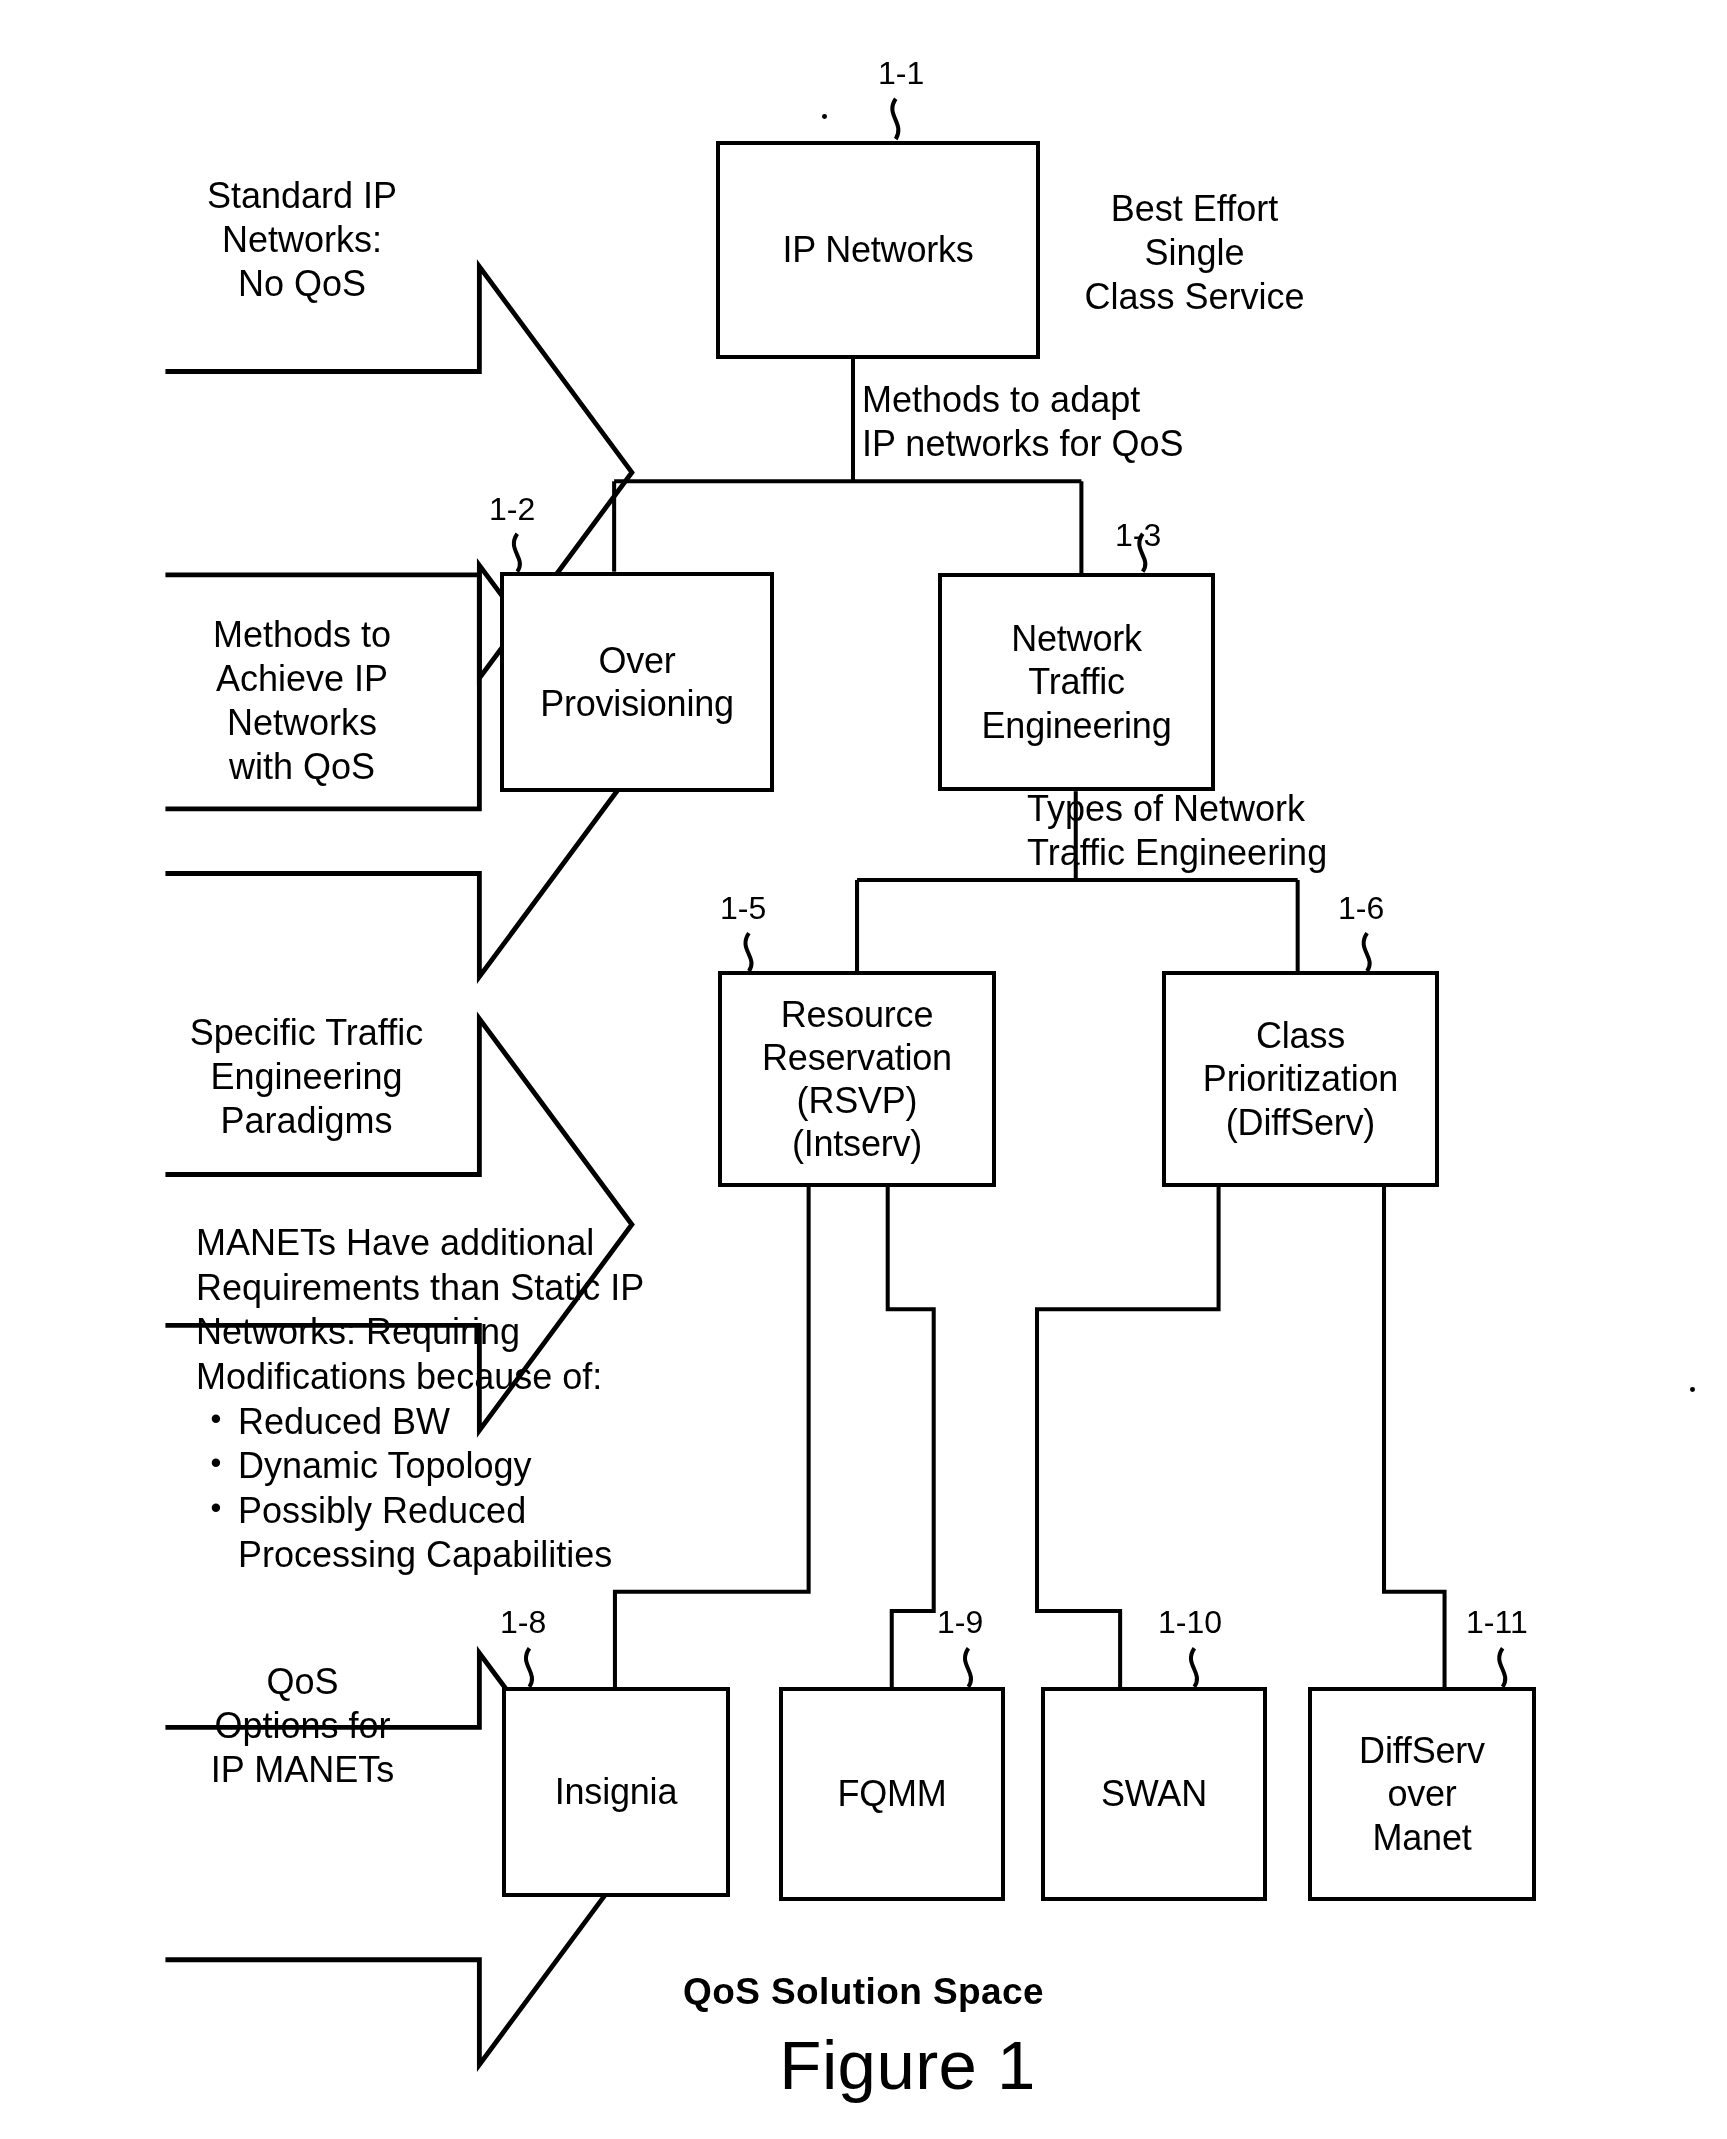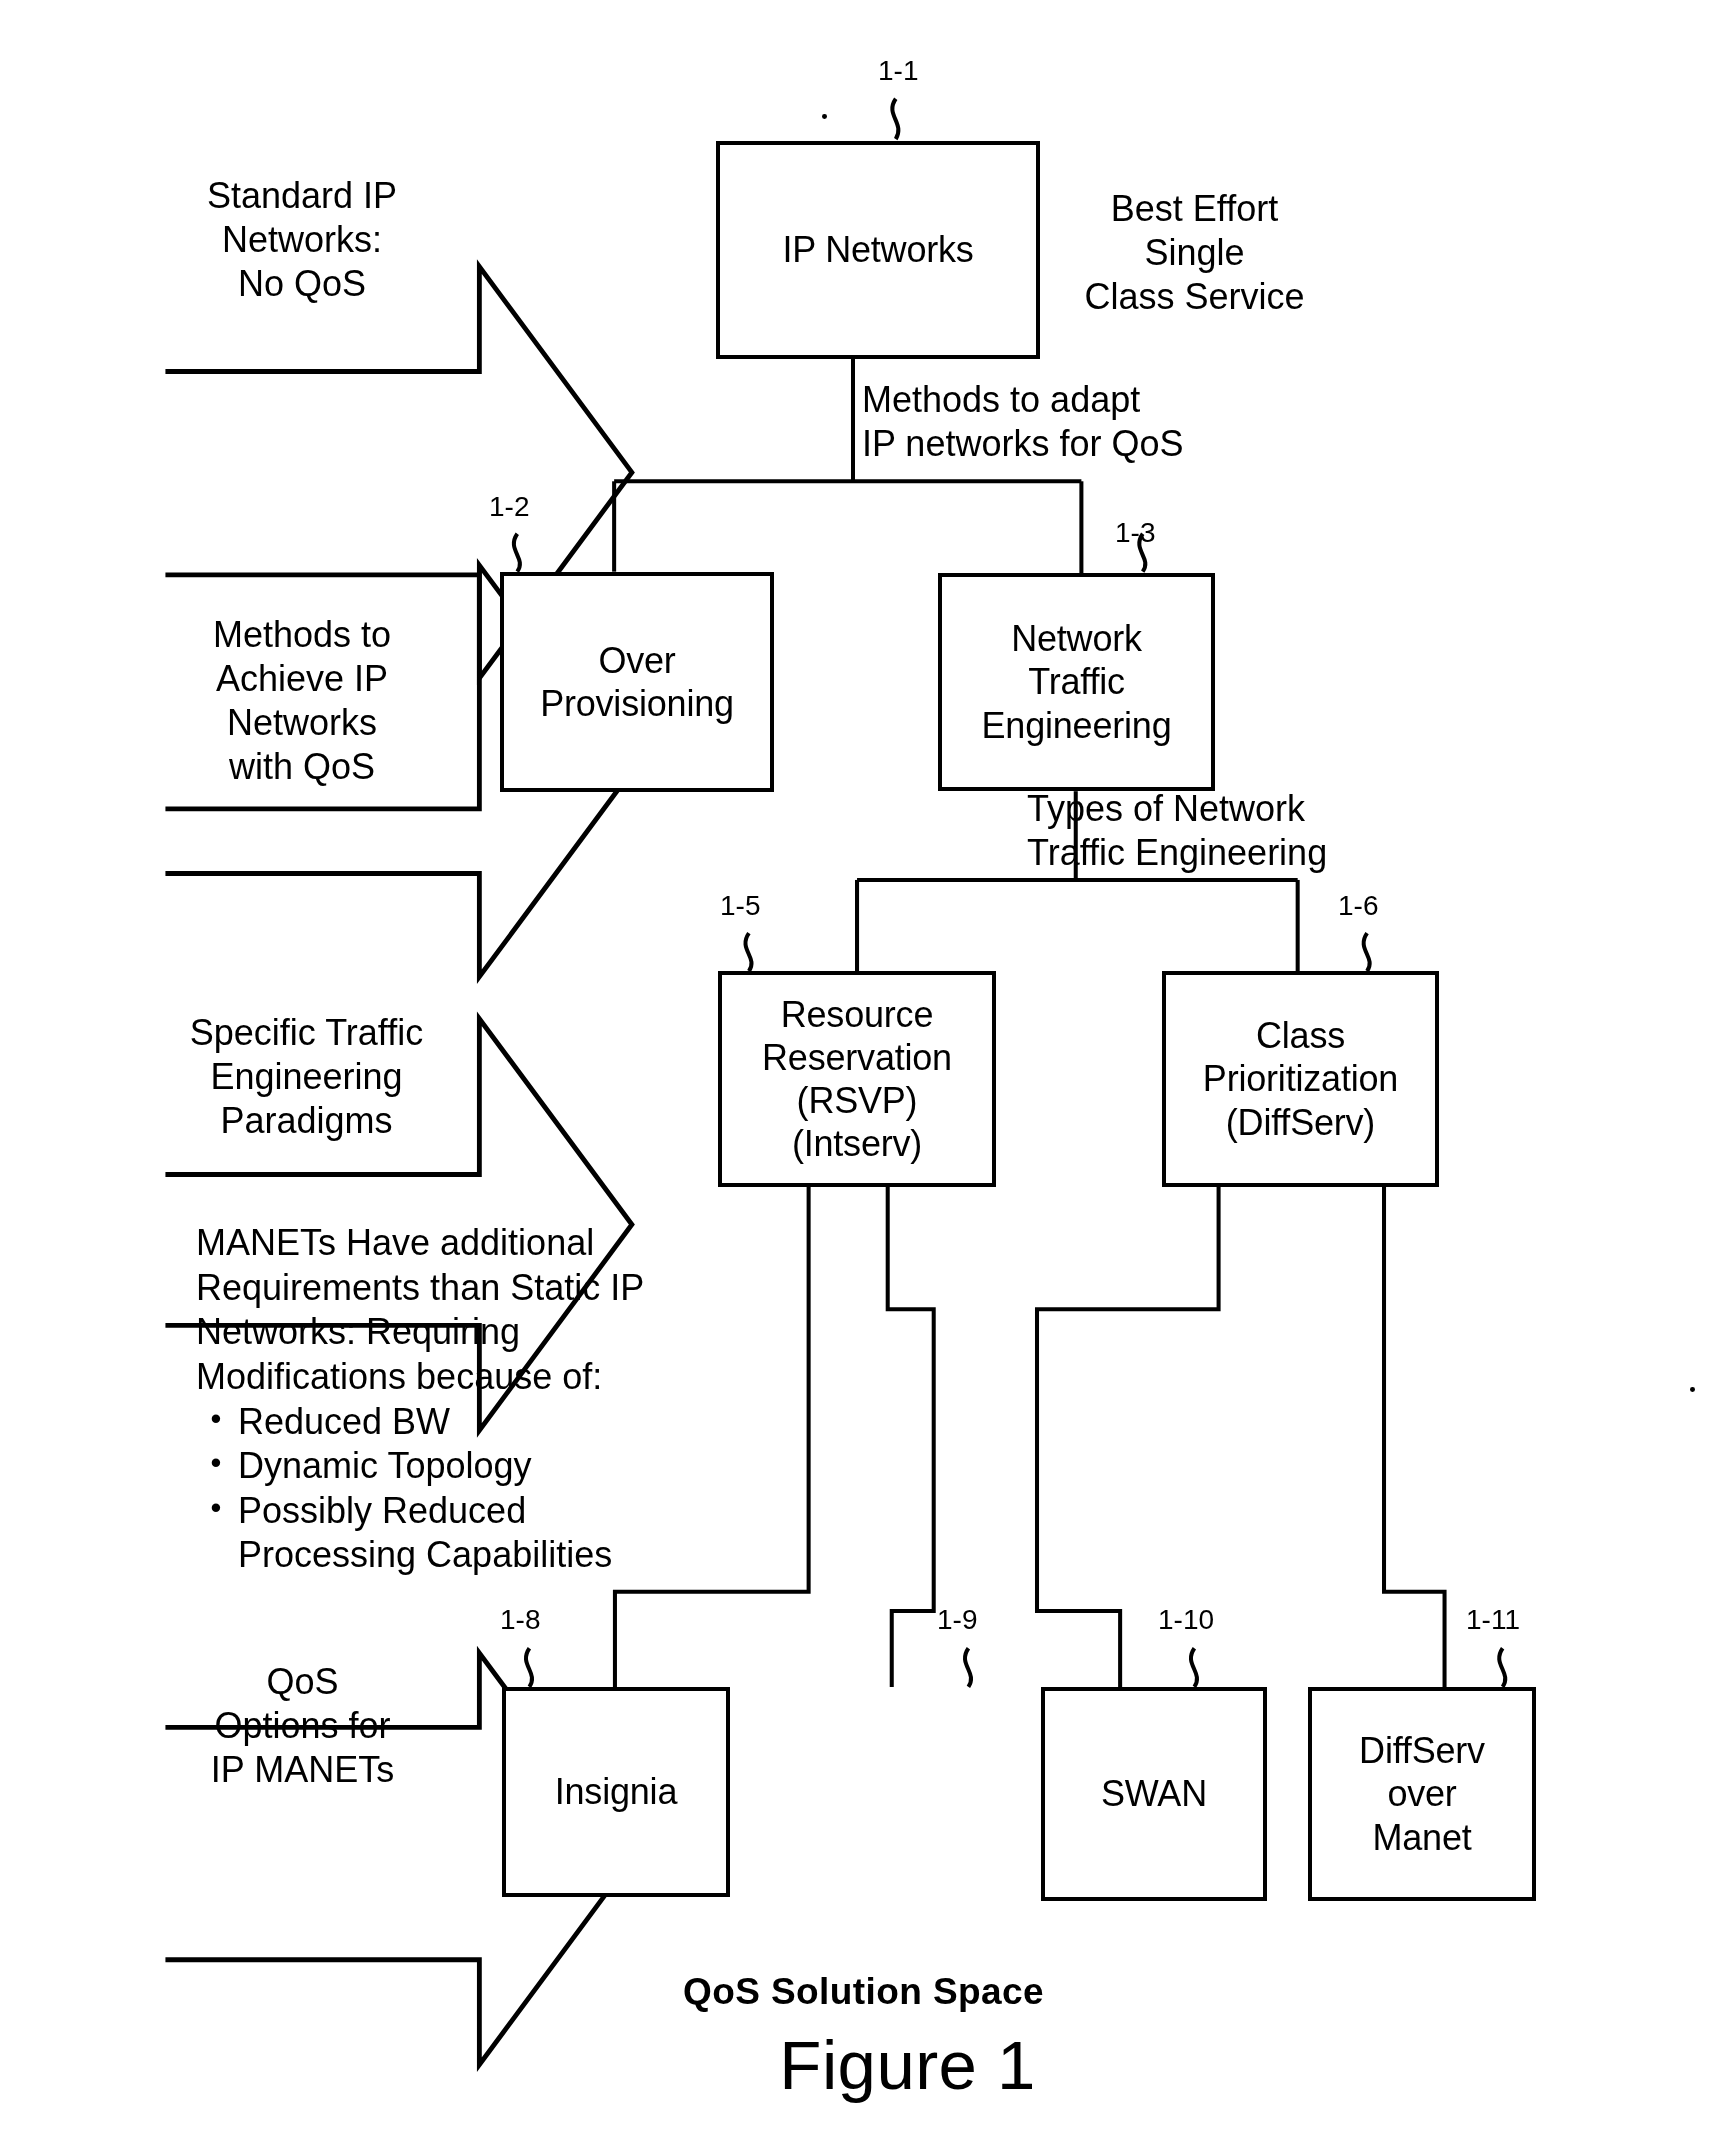"1-1" .ref-tag { font-size: 28px -> 32px }
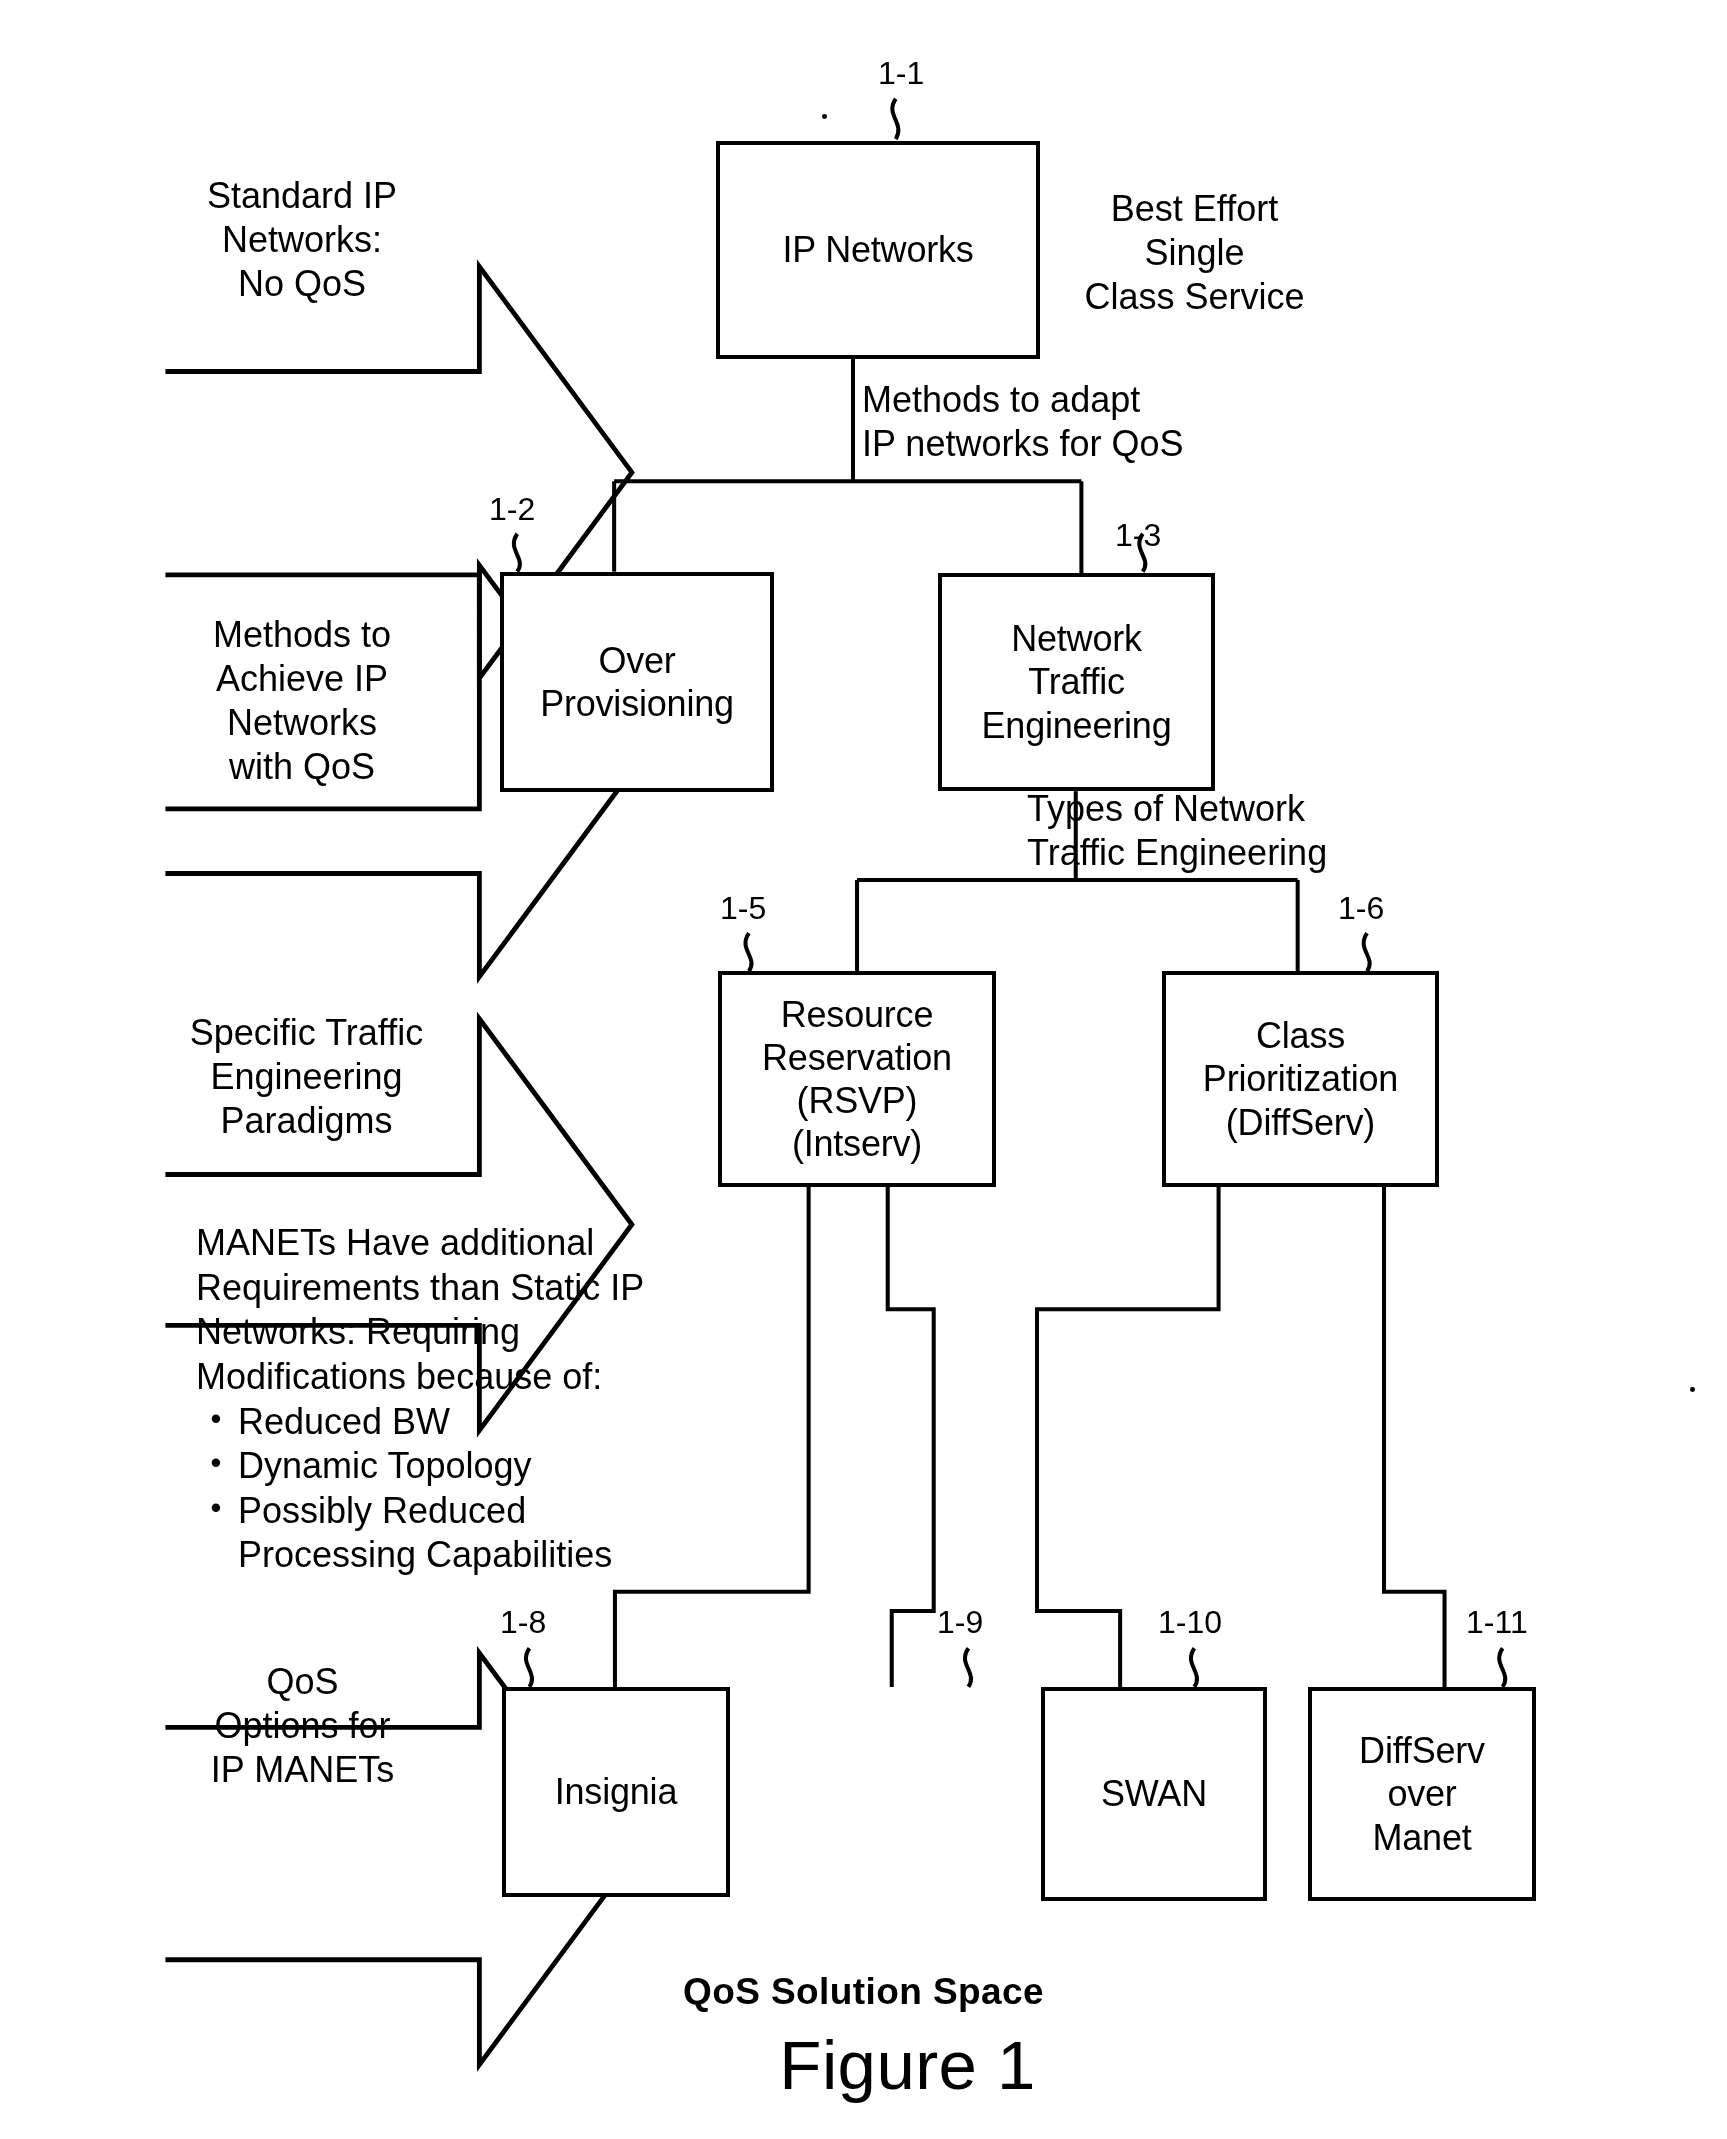"FQMM" div.node-box { html: none -> <div> <span>FQMM</span> </div> }
